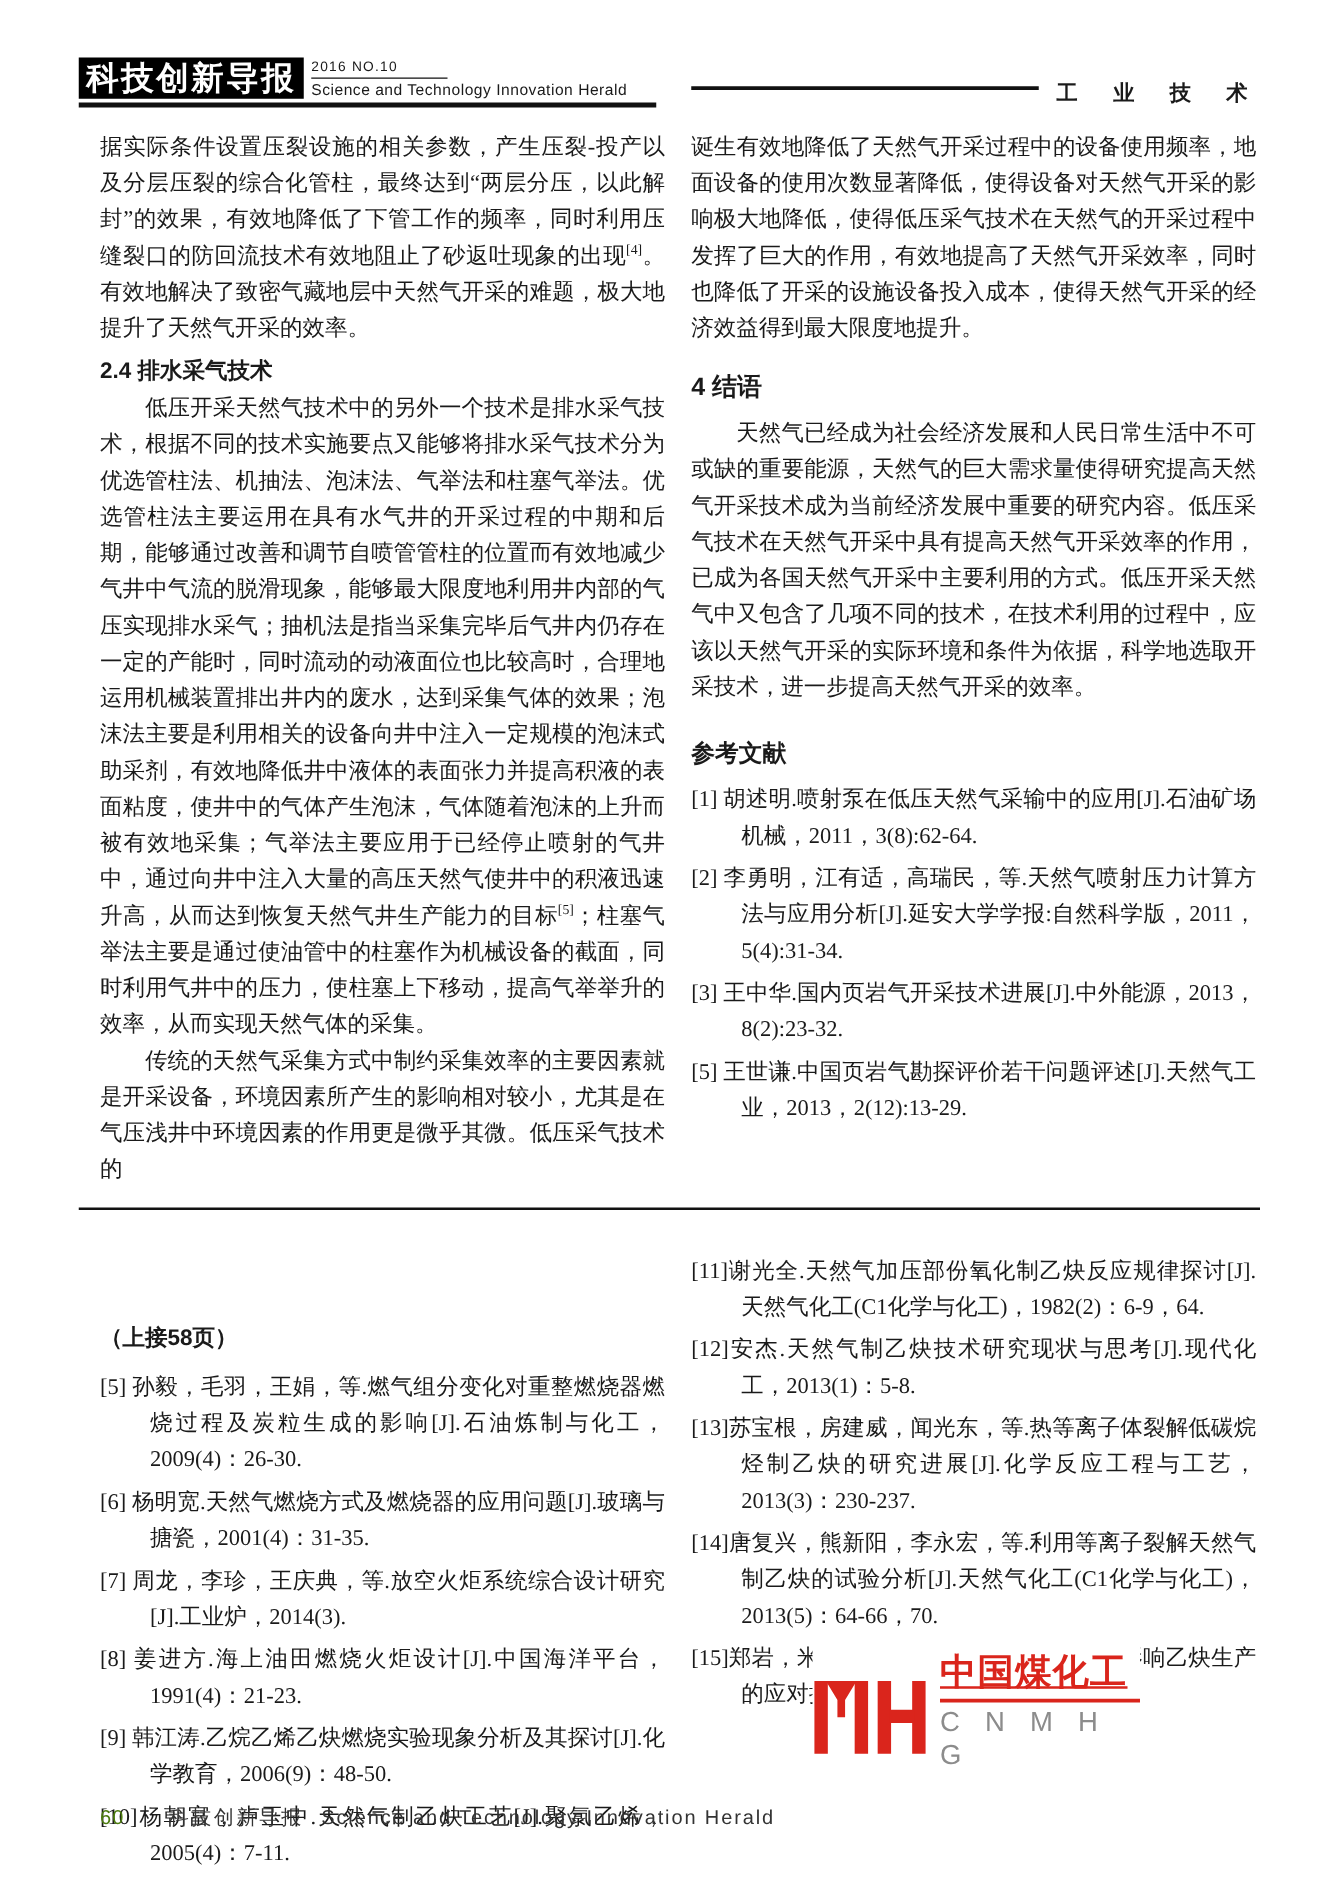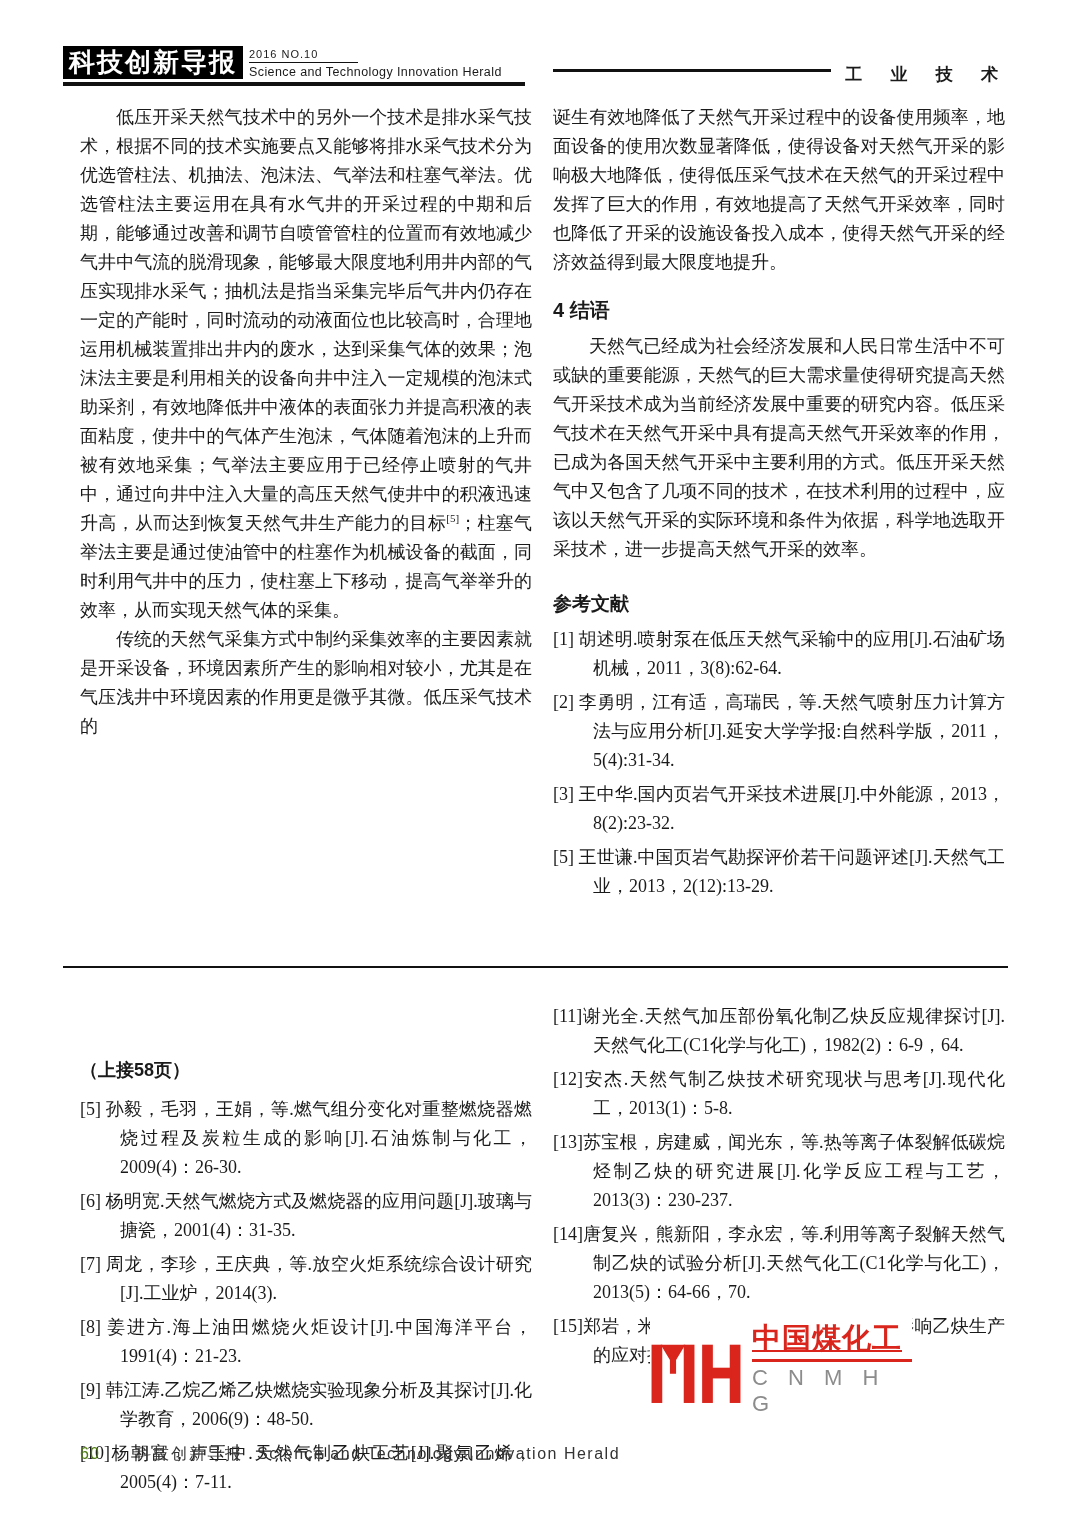"据实际条件设置压裂设施的相关参数，产生压裂-投产以及分层压裂的综合化管柱，最终达" p.para { html: none -> <p><span>据实际条件设置压裂设施的相关参数，产生压裂-投产以及分层压裂的综合化管柱，最终达到“两层分压，以此解封”的效果，有效地降低了下管工作的频率，同时利用压缝裂口的防回流技术有效地阻止了砂返吐现象的出现</span><sup>[4]</sup><span>。有效地解决了致密气藏地层中天然气开采的难题，极大地提升了天然气开采的效率。</span></p> }
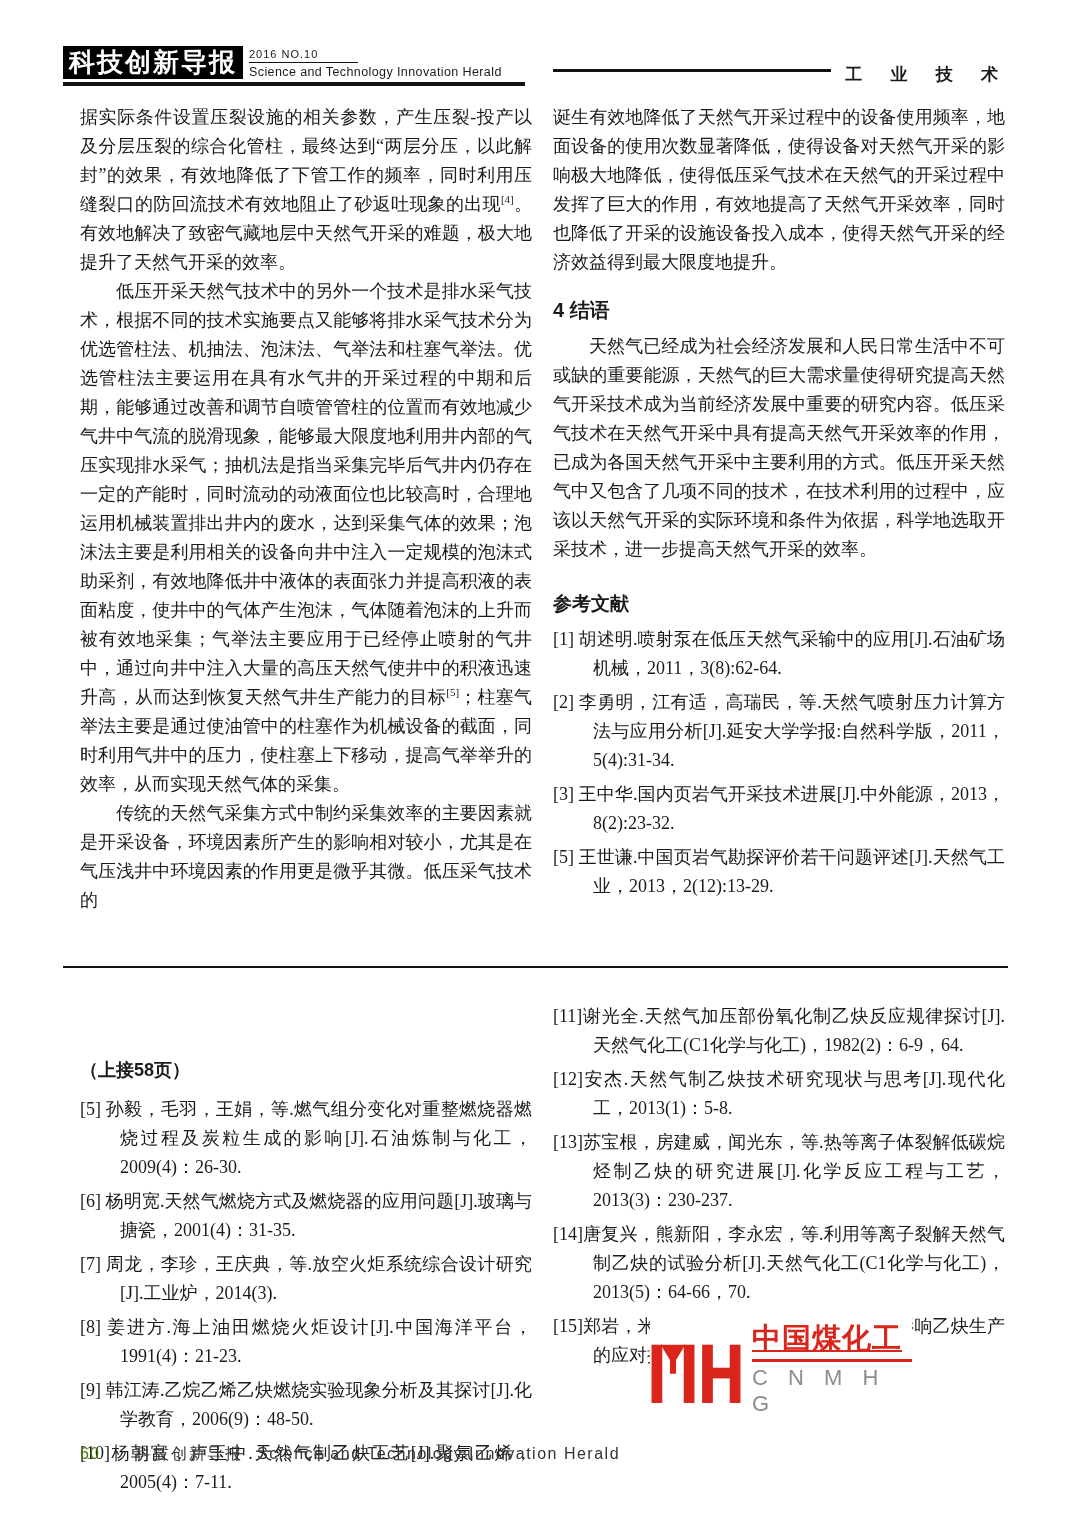"2.4 排水采气技术" div.h-sub { html: none -> <div>2.4 排水采气技术</div> }
